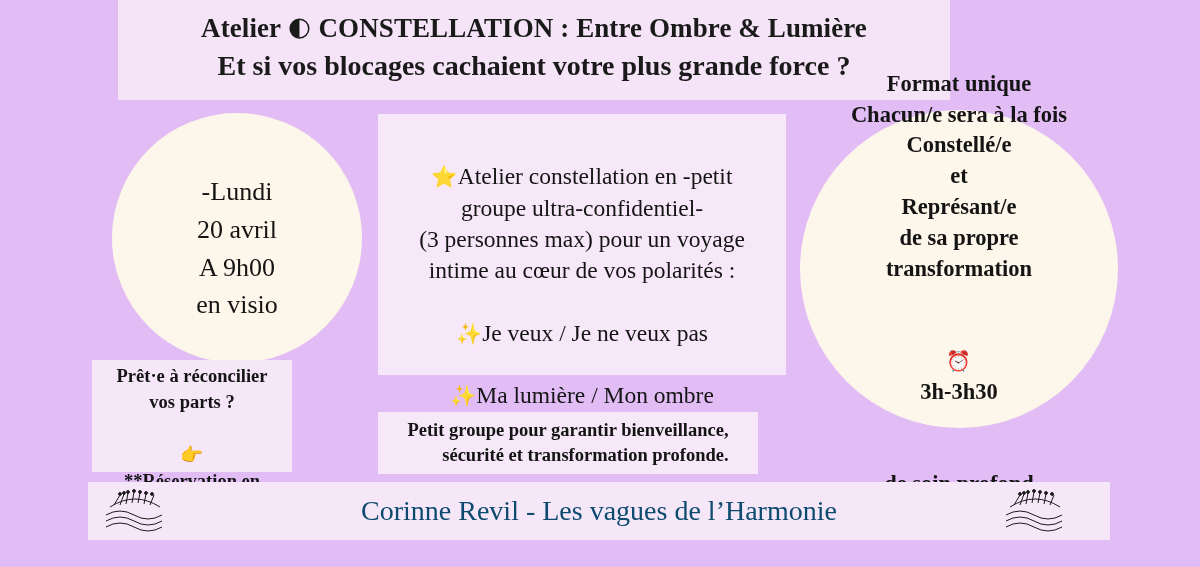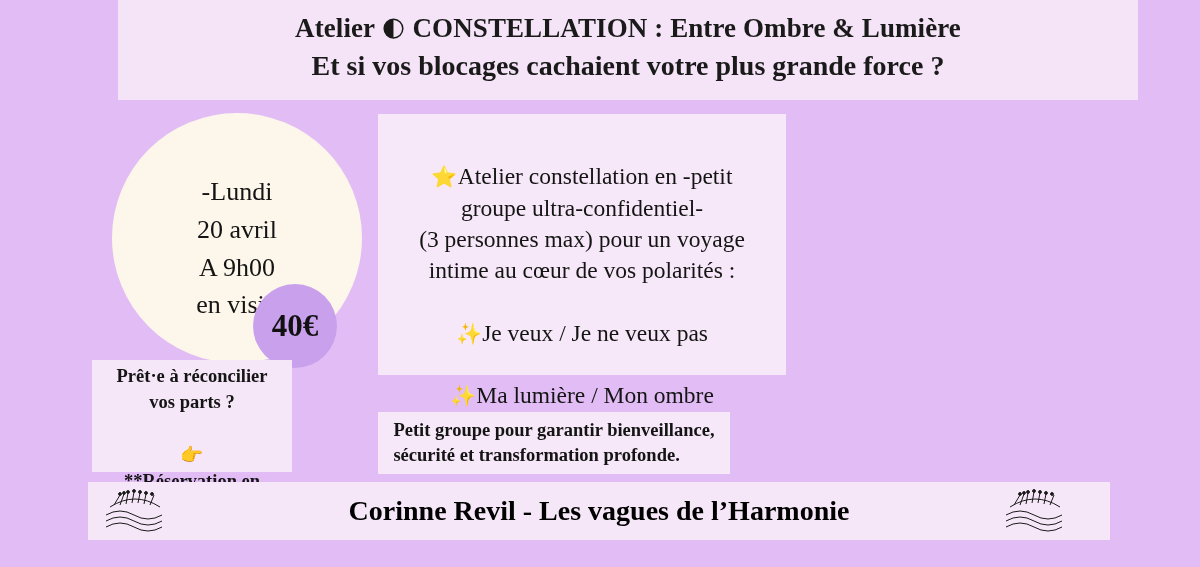"Atelier 🌓 CONSTELLATION : Entre" .header-band { width: 1020px -> 832px }
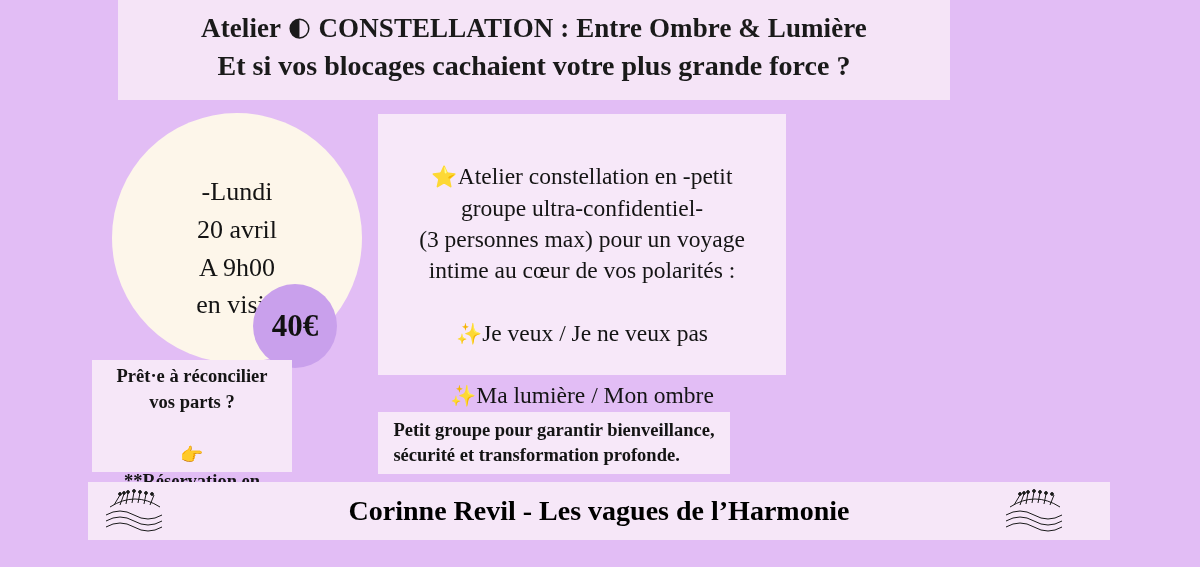"Format unique" div.format-circle { html: none -> <div> <div> <span>Format unique Chacun/e sera à la fois Constellé/e et Représant/e de sa propre transformation</span> <br> <span>⏰</span> <span>3h-3h30</span> <br> <span>de soin profond</span> </div> </div> }
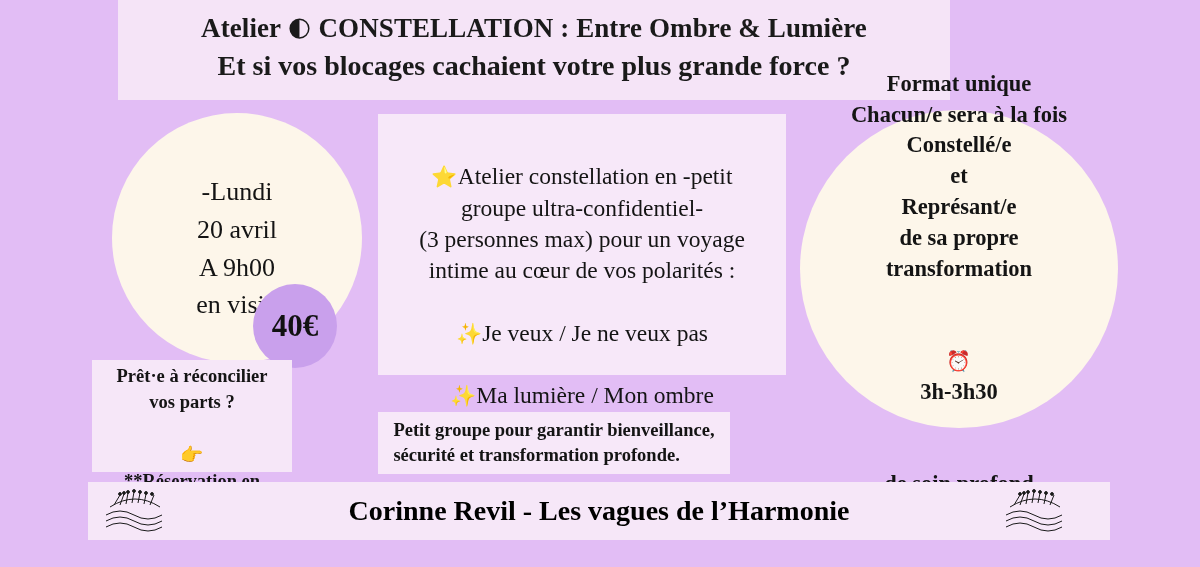"40€" div.price-bubble { html: <div> <span>40€</span> </div> -> none }
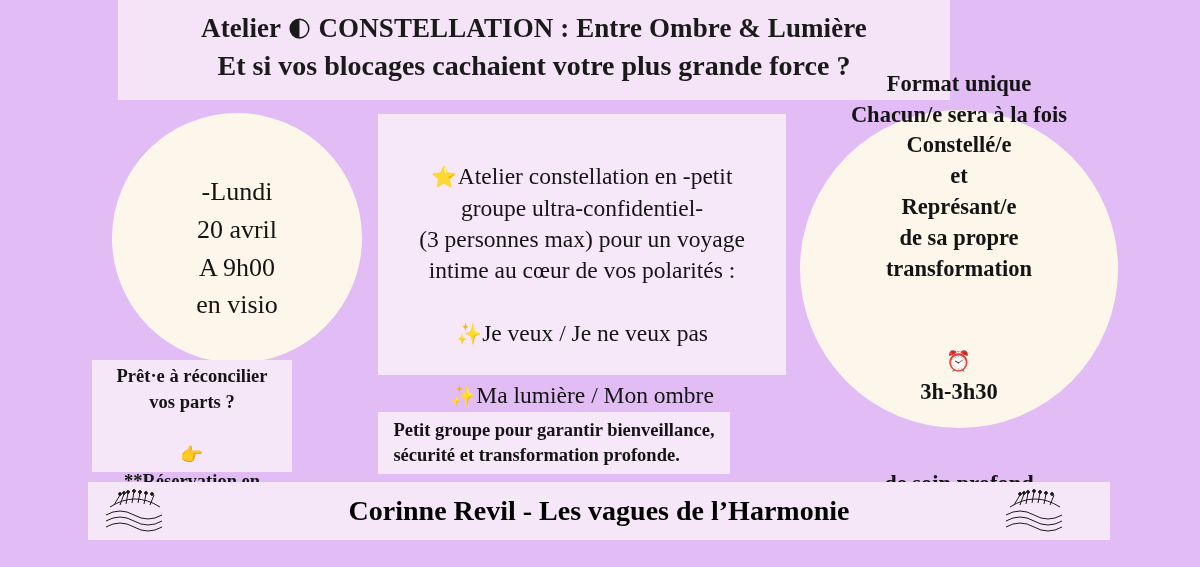"Petit groupe pour garantir" .note-box { text-align: left -> right; width: 352px -> 380px }
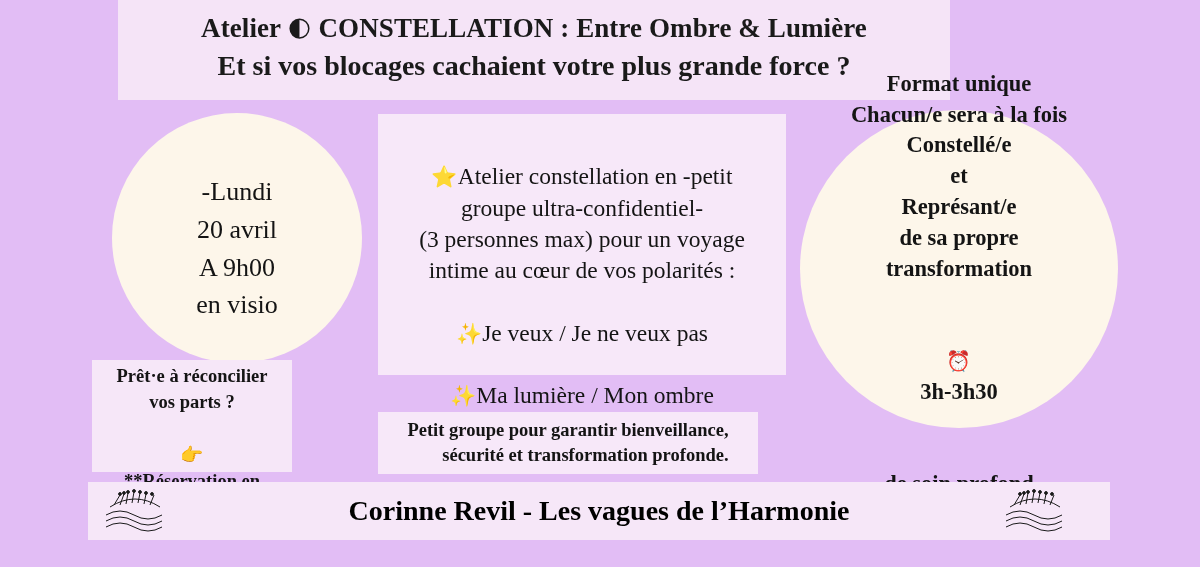"Corinne Revil - Les vagues" .footer-text { color: #000000 -> #0c4a6e; font-weight: bold -> normal }
